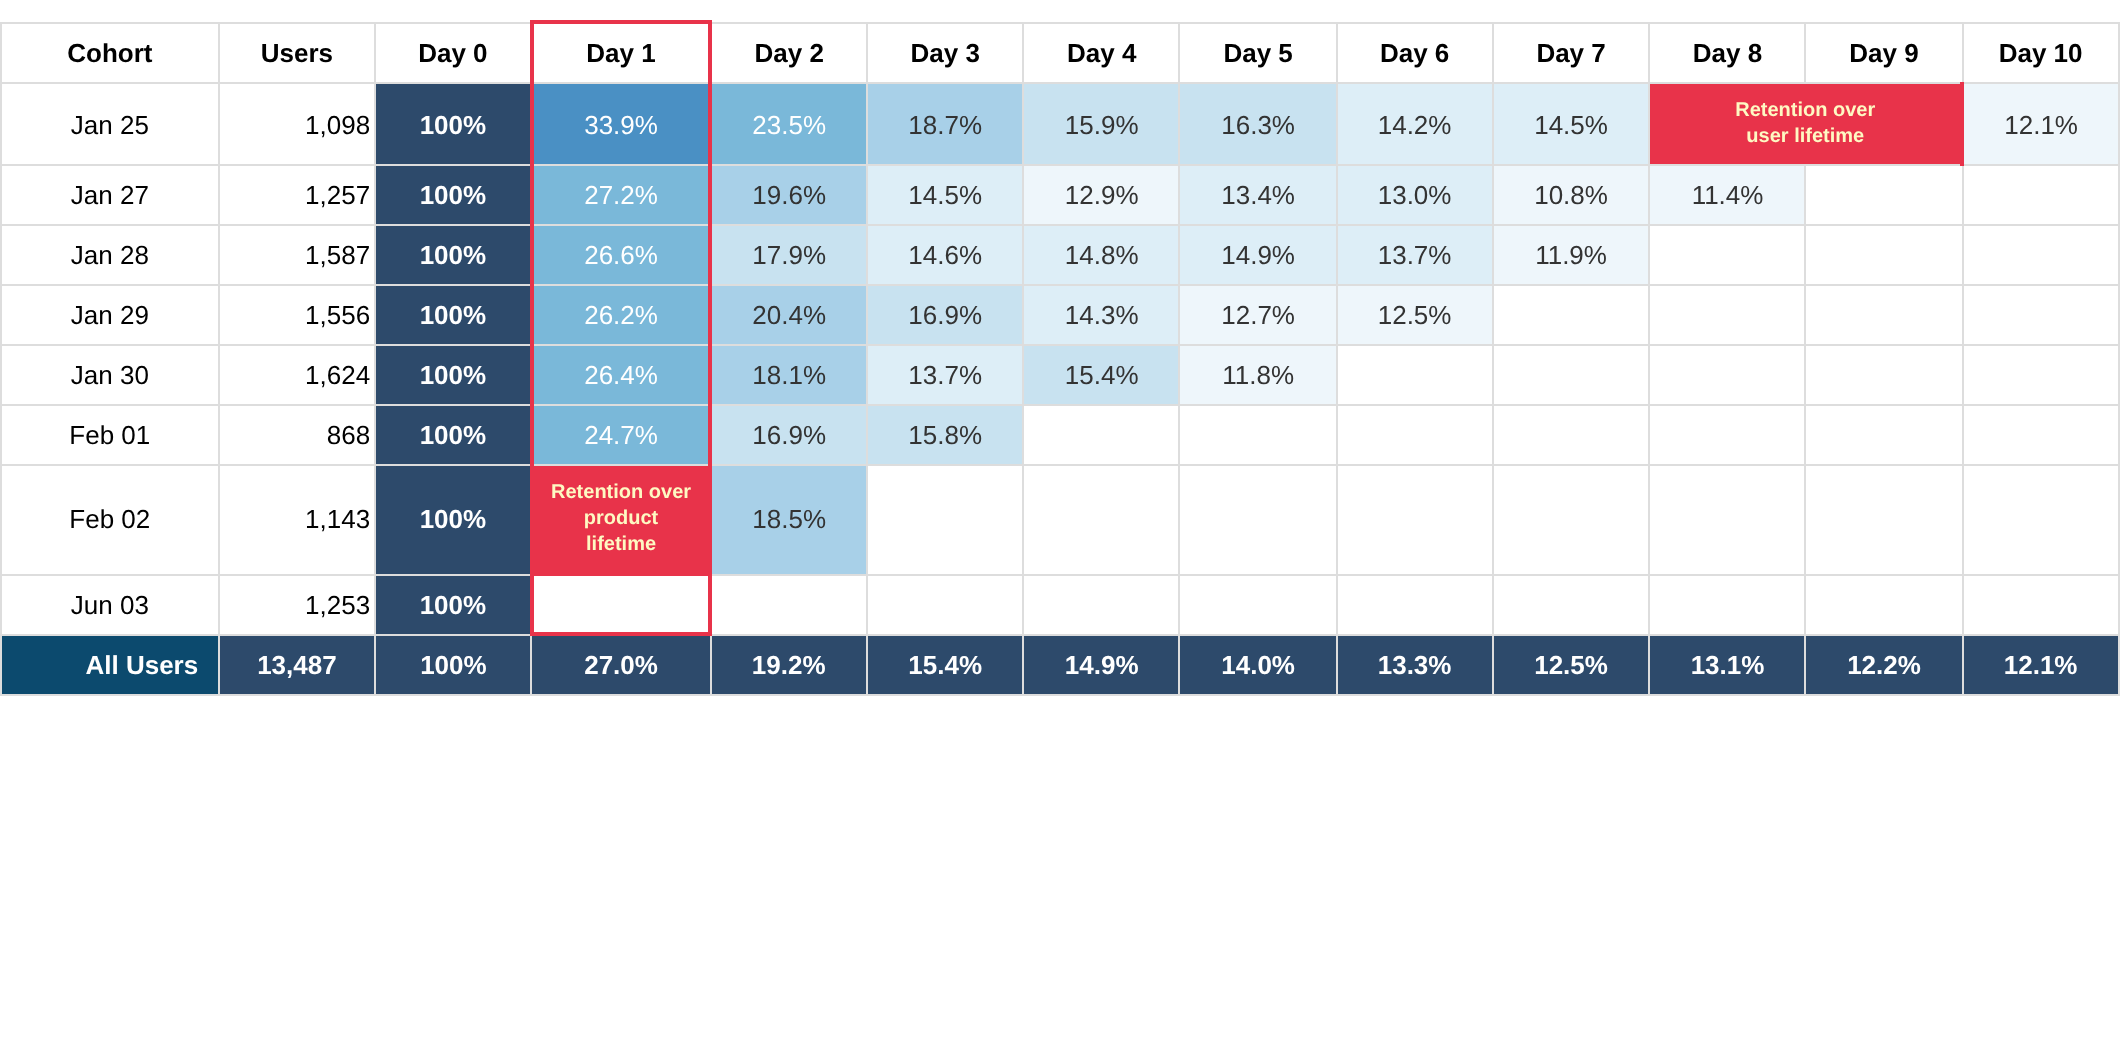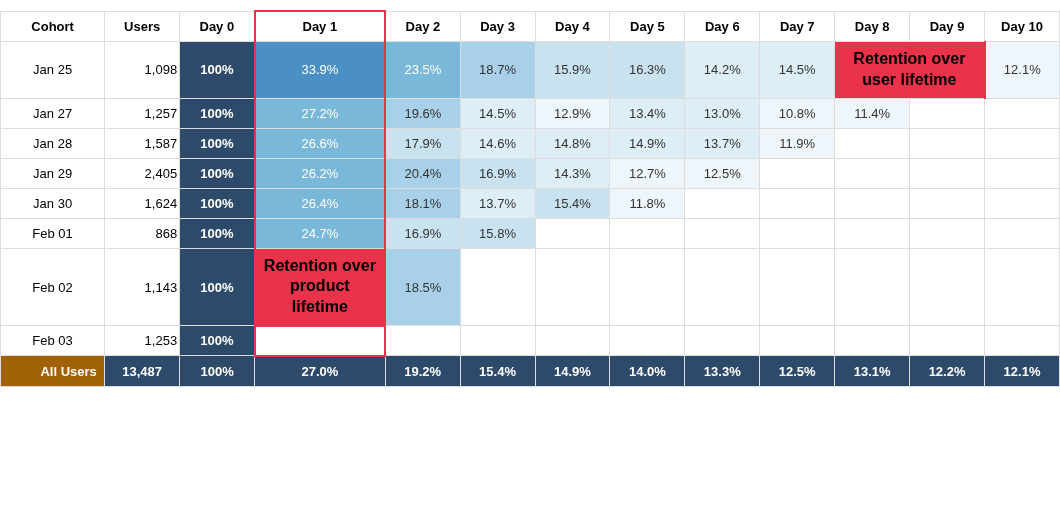"Retention over" td.red-label { color: #000000 -> #fef9c3; font-size: 16px -> 10px }
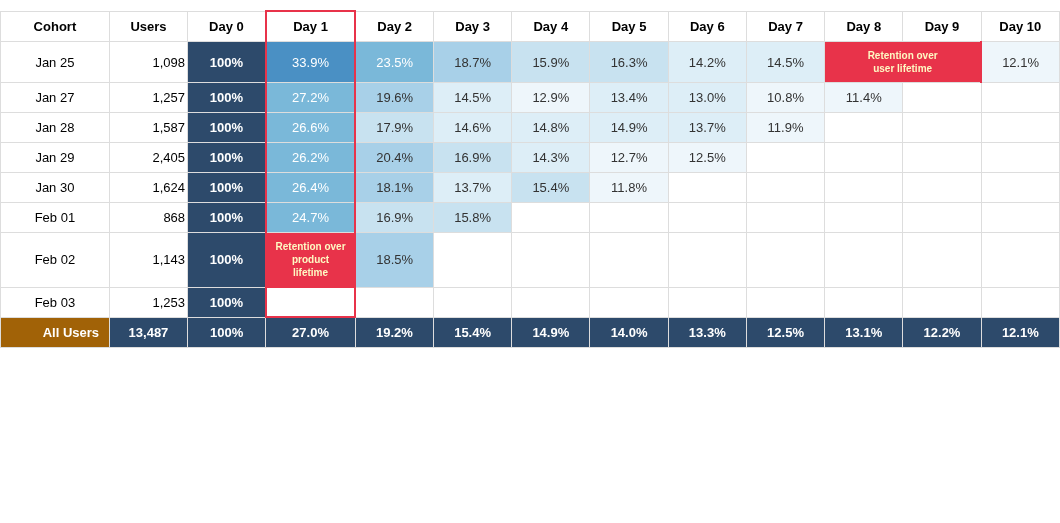"2,405" td.users-cell { text: 2,405 -> 1,556 }
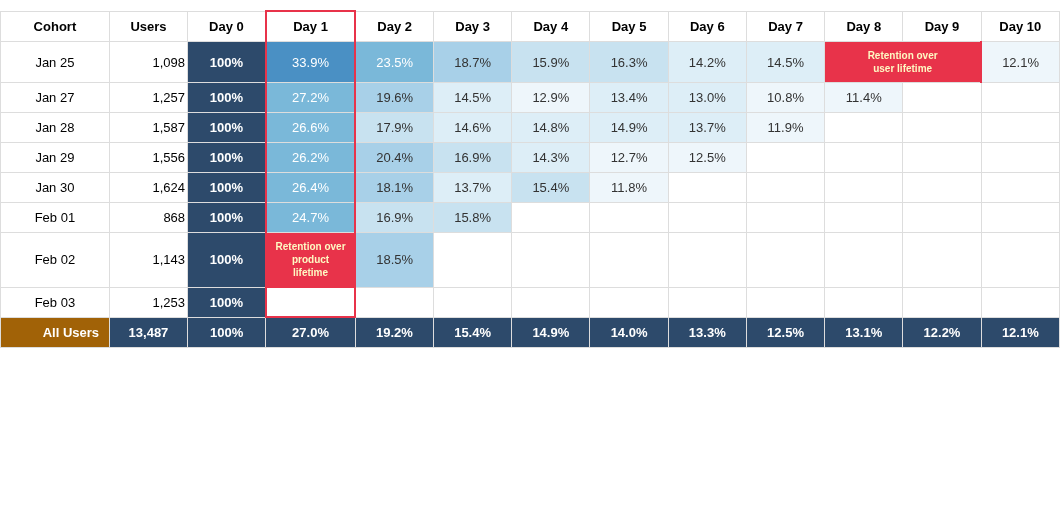"Feb 03" td.cohort-cell { text: Feb -> Jun }
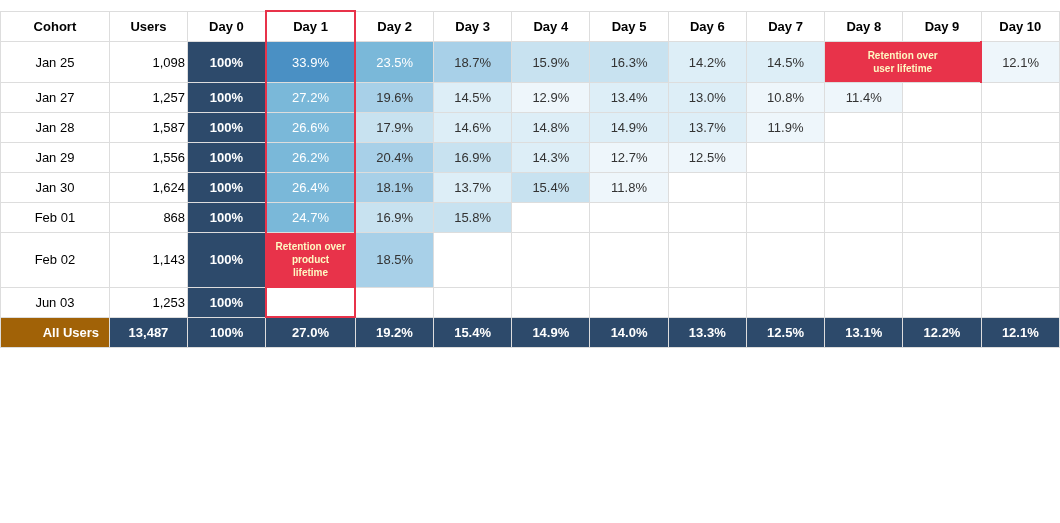"All Users" tr.all-users td.cohort-cell, tr.all-users td.users-cell { background: #a16207 -> #0c4a6e }
